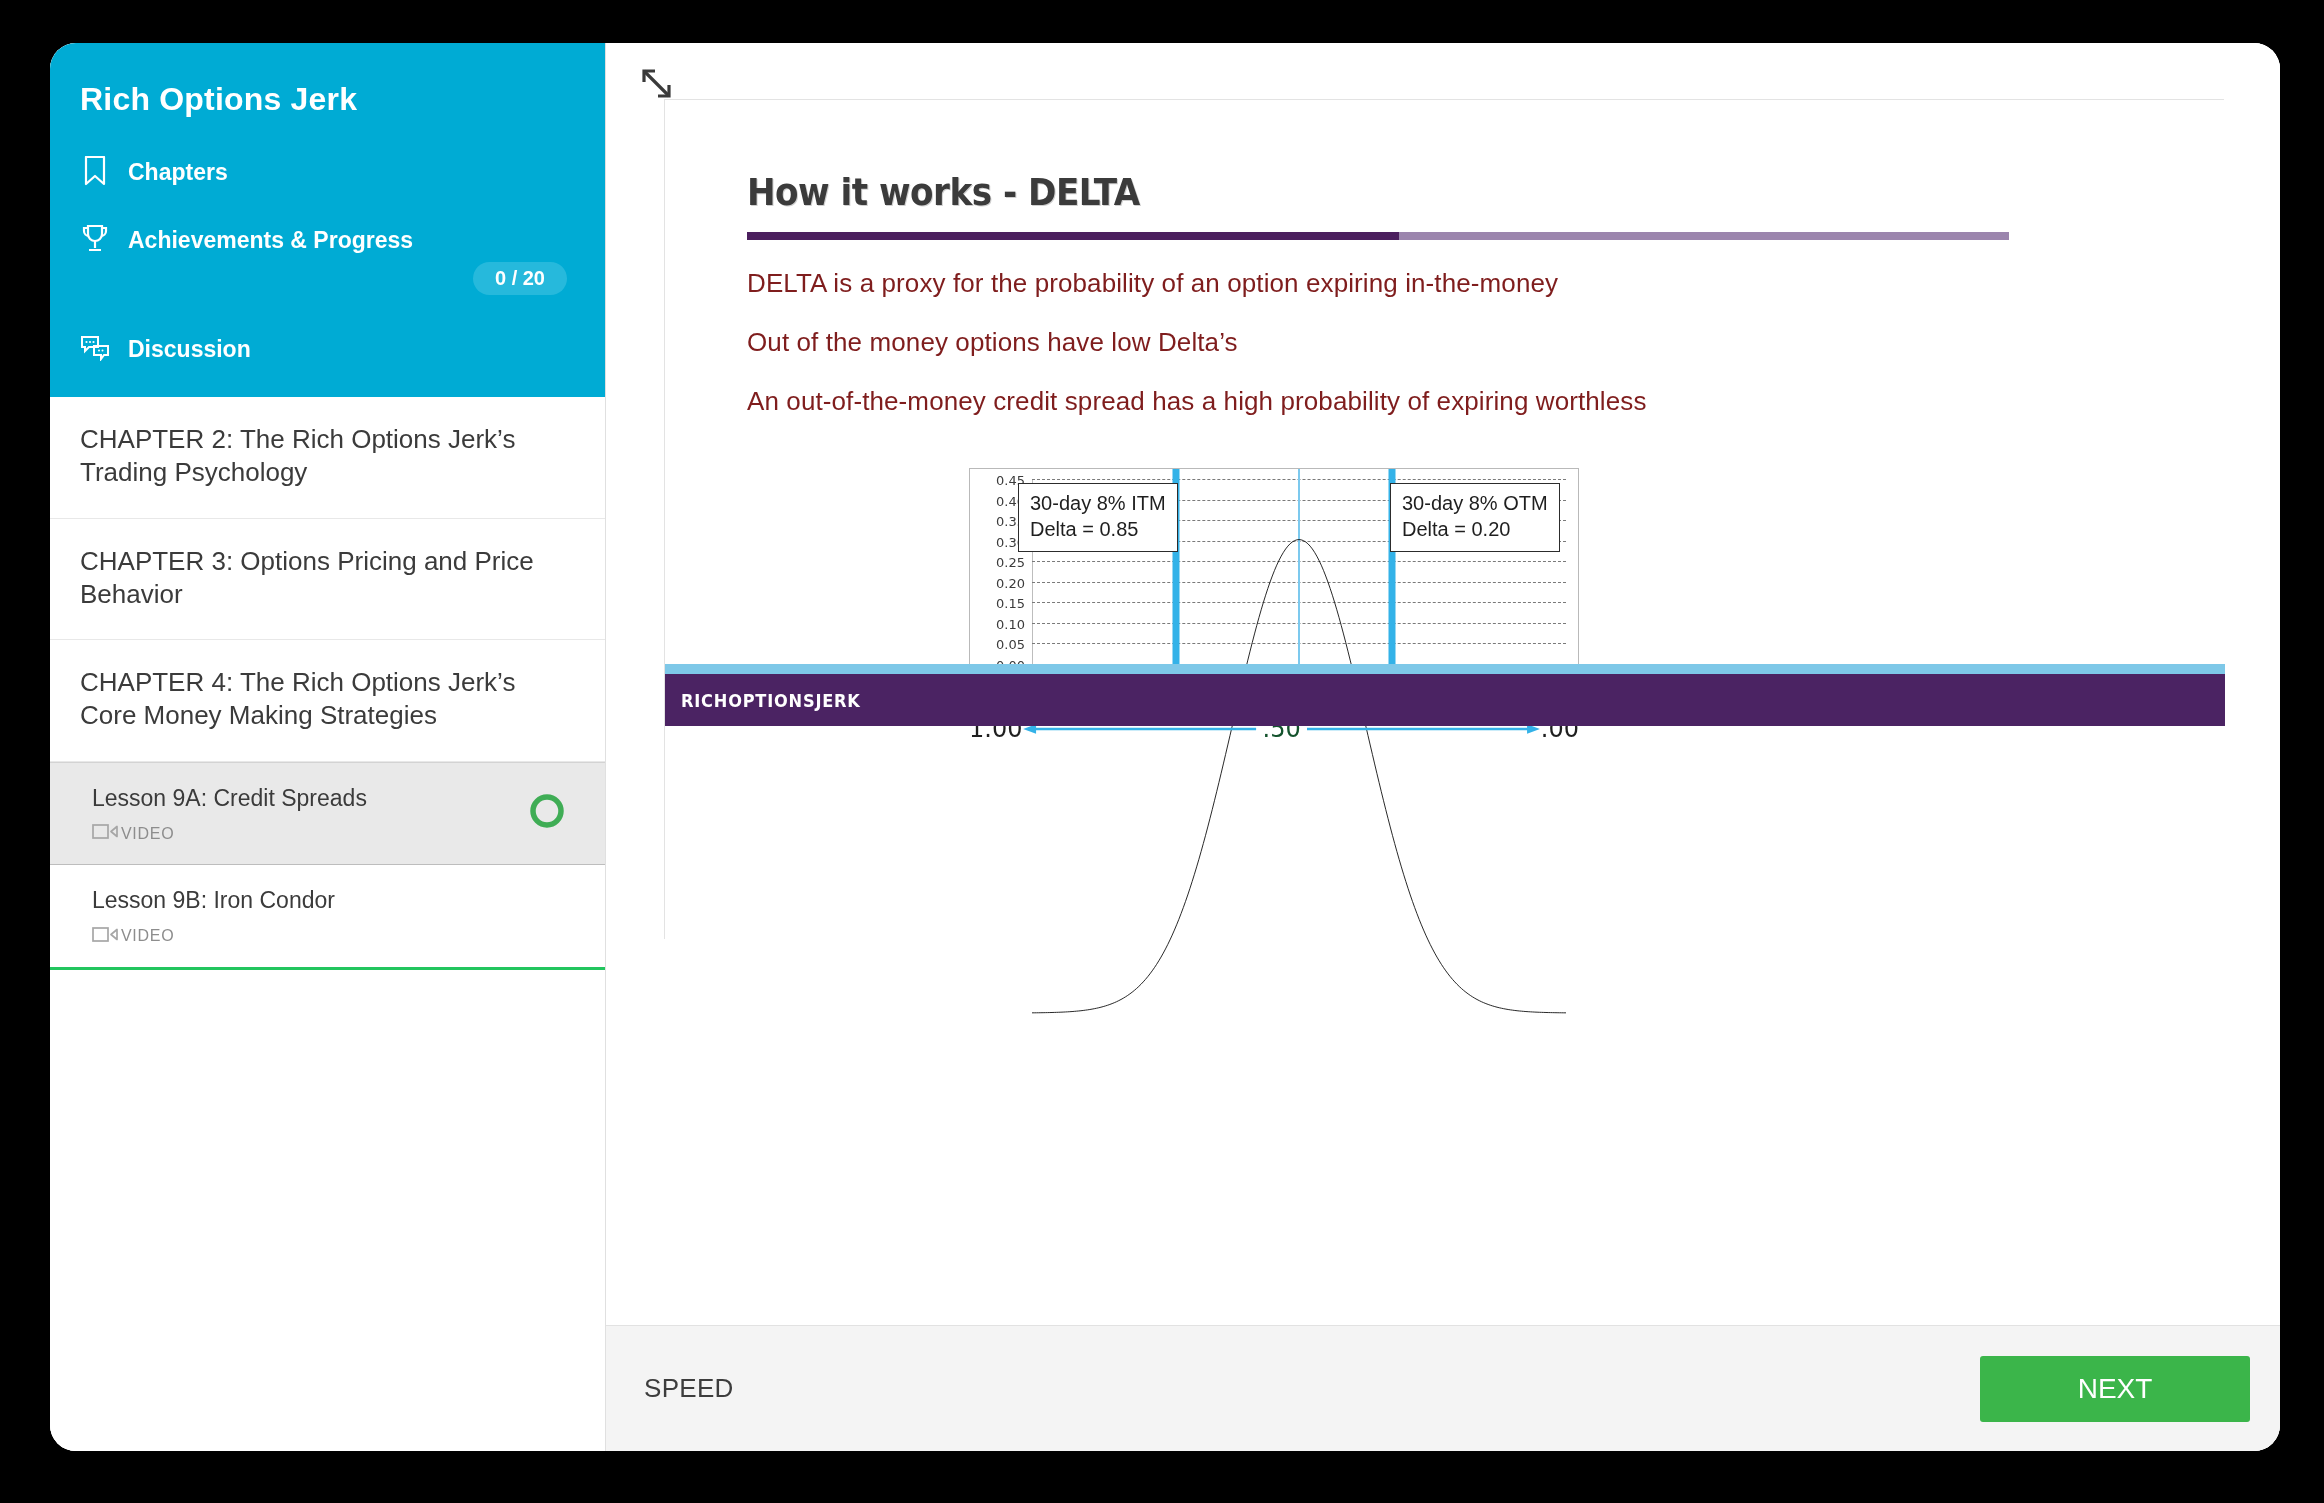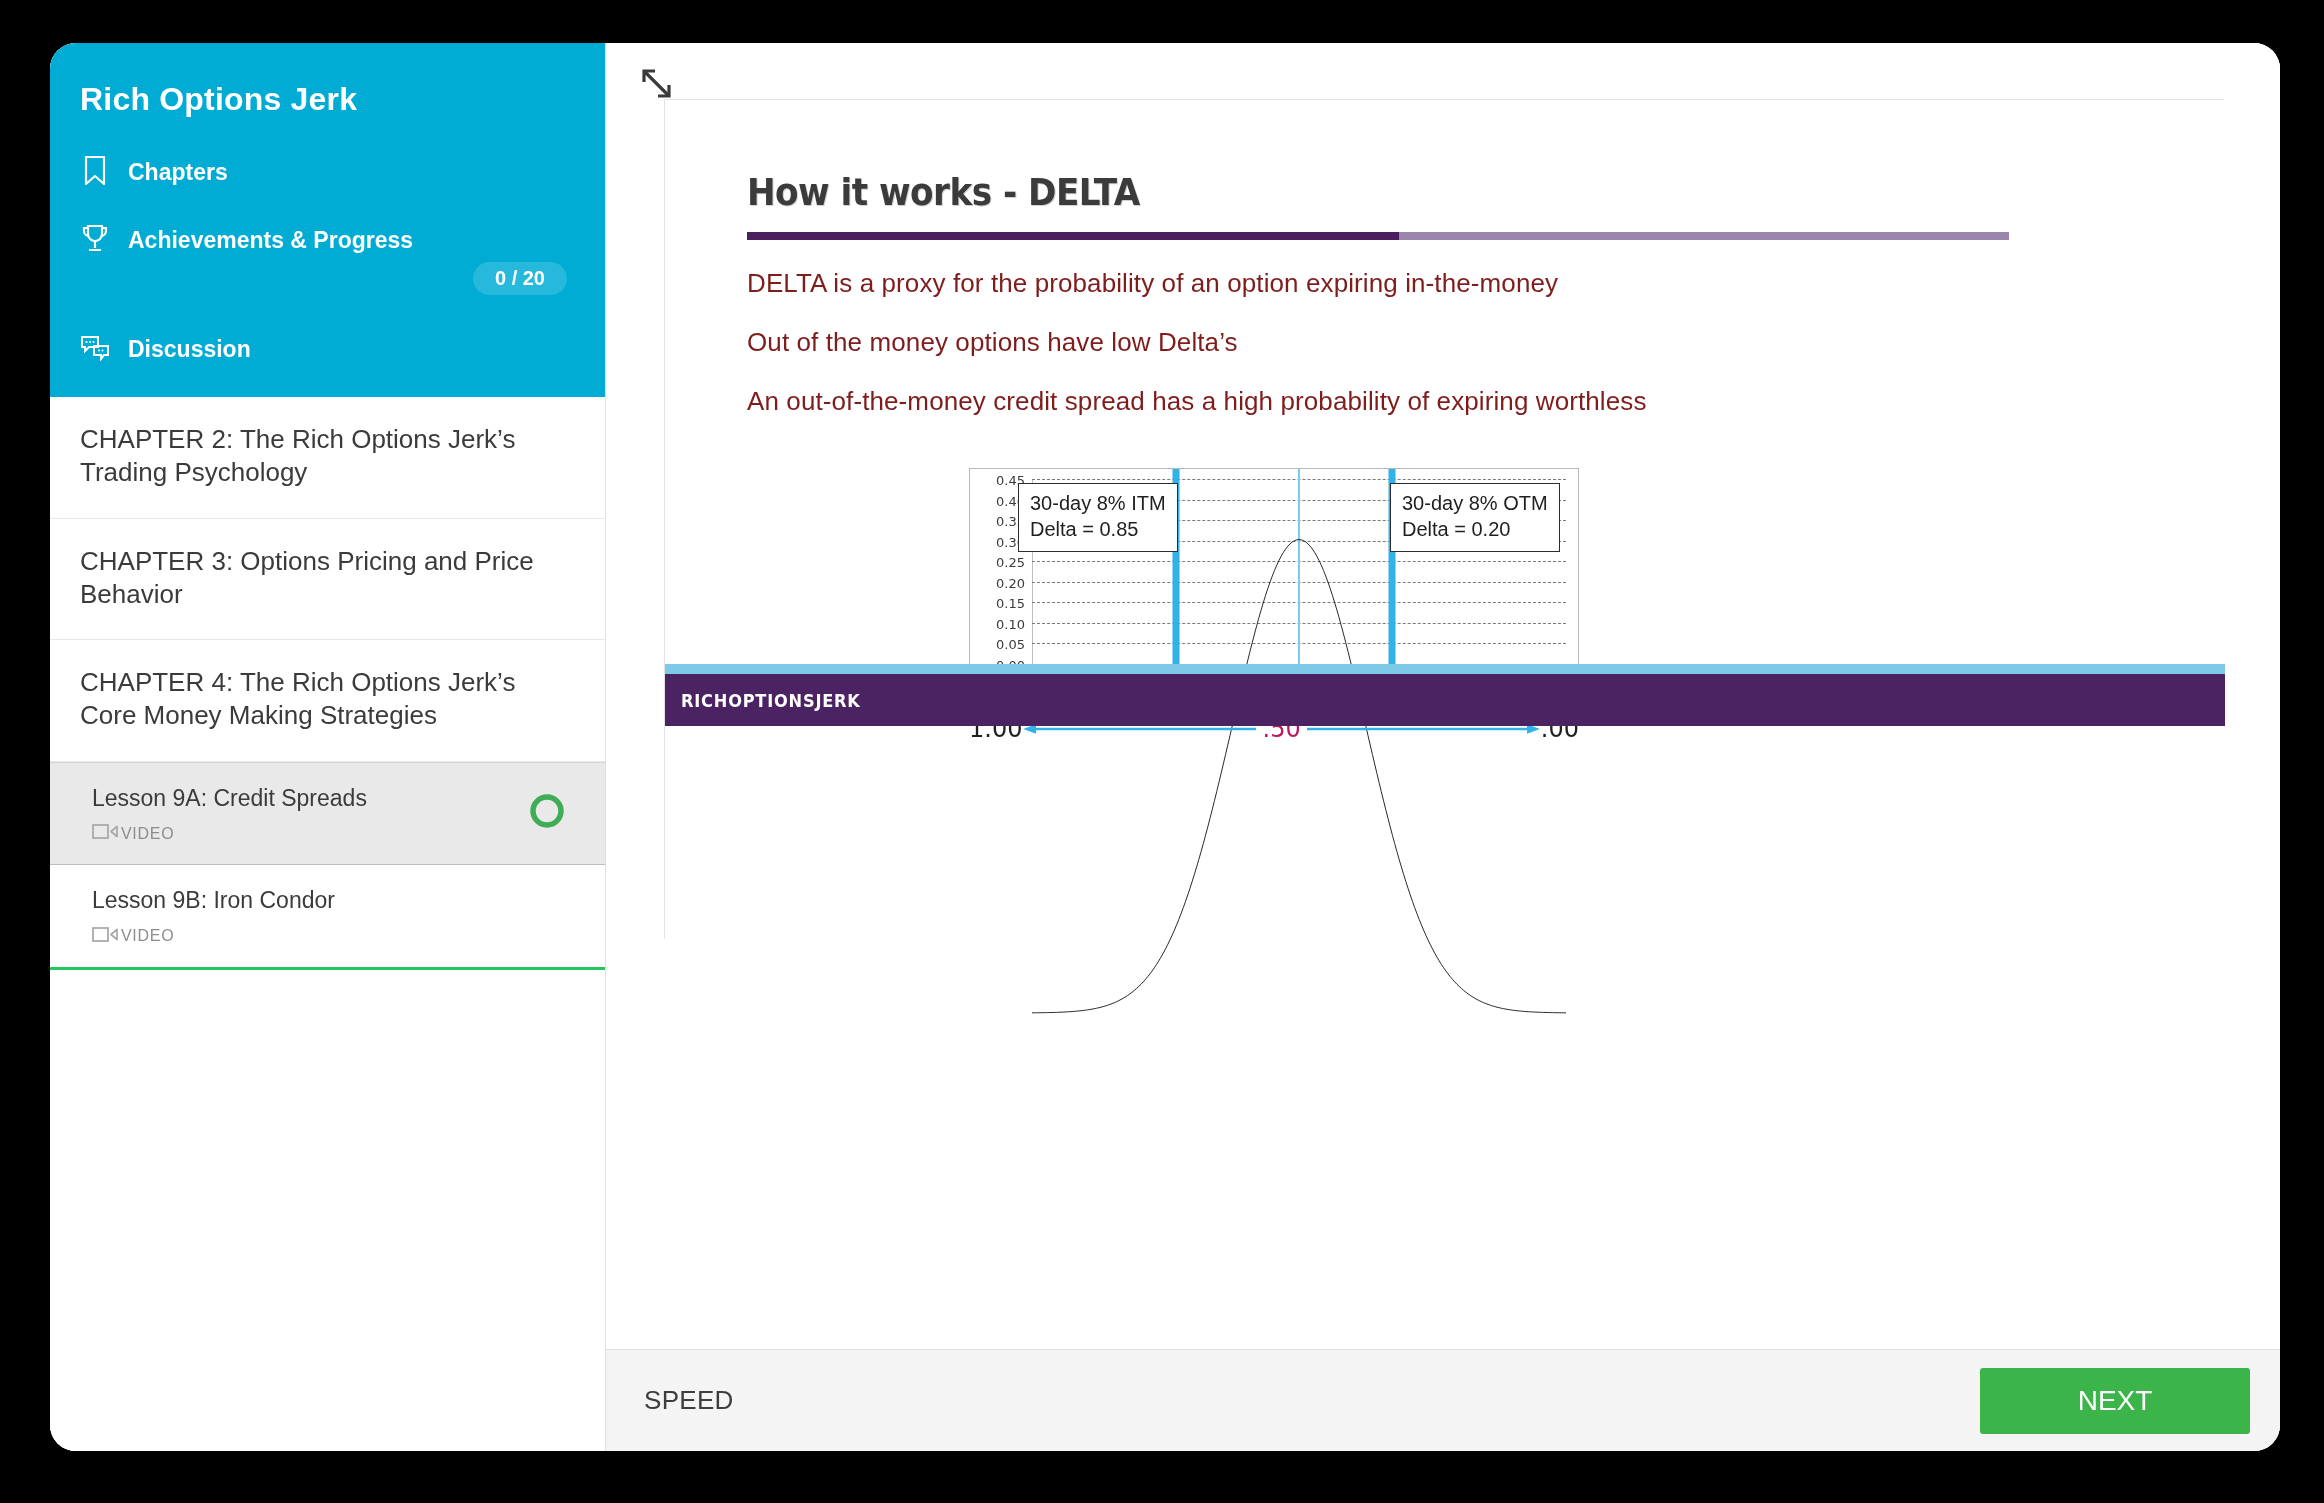".50" .scale-mid { color: #be185d -> #14532d }
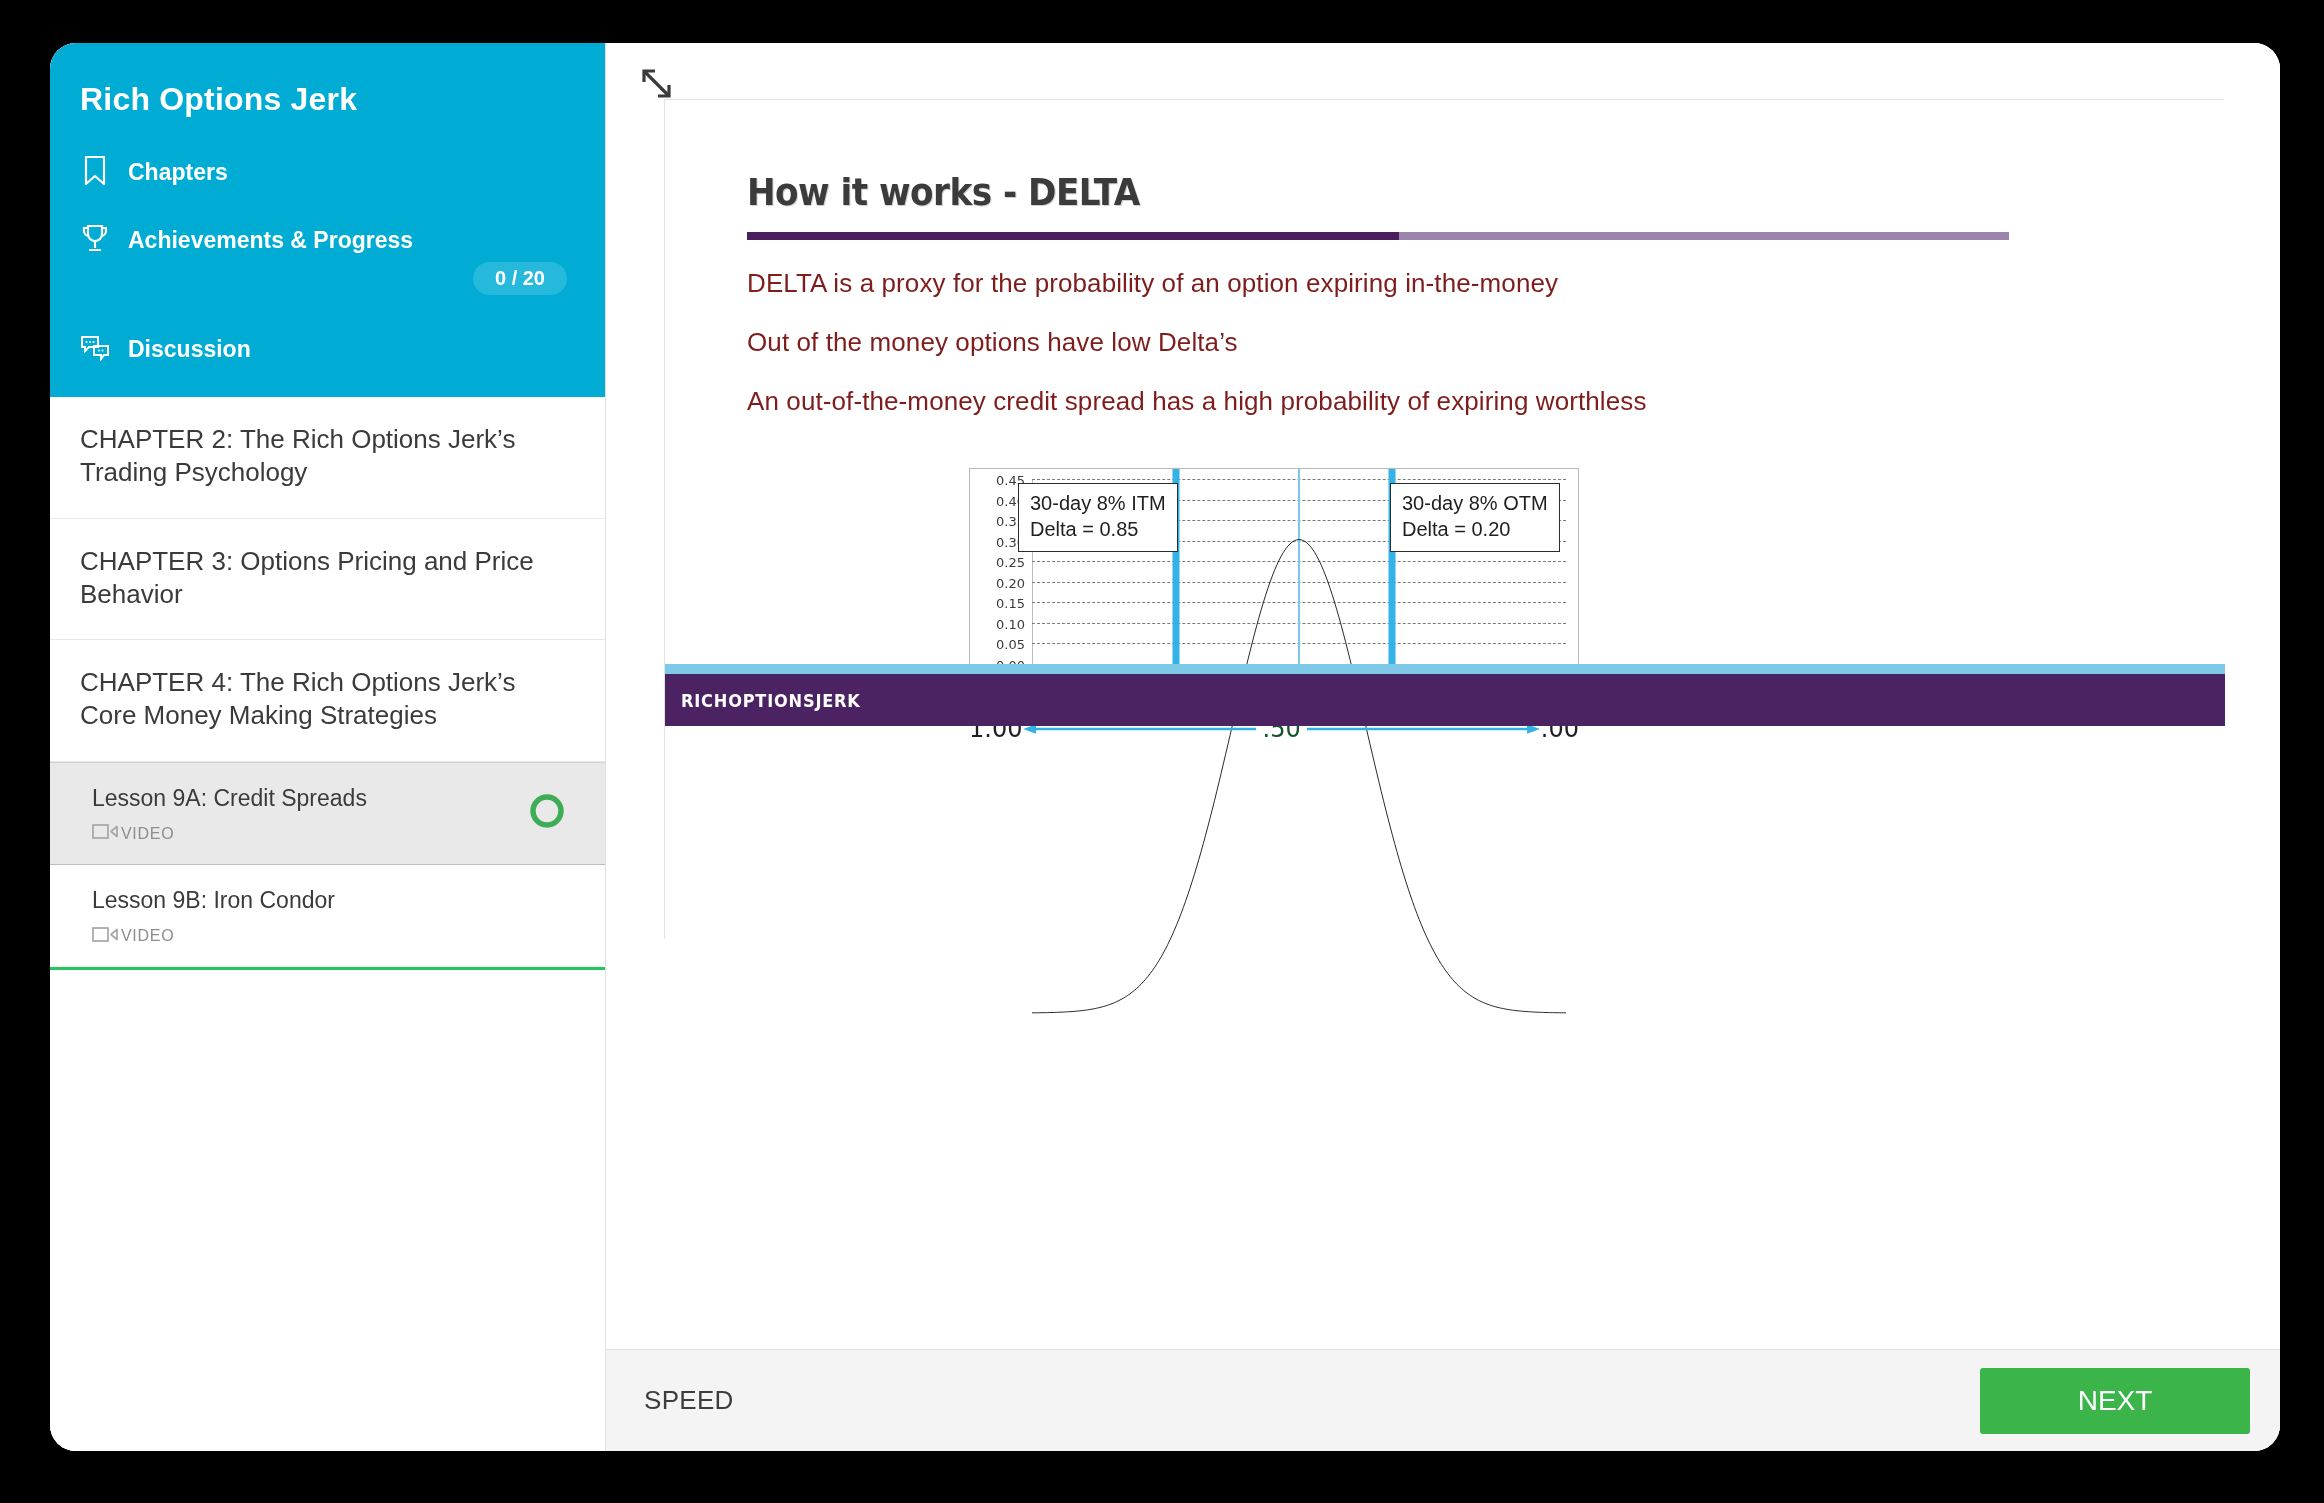"SPEED" #controls { height: 102px -> 126px }
